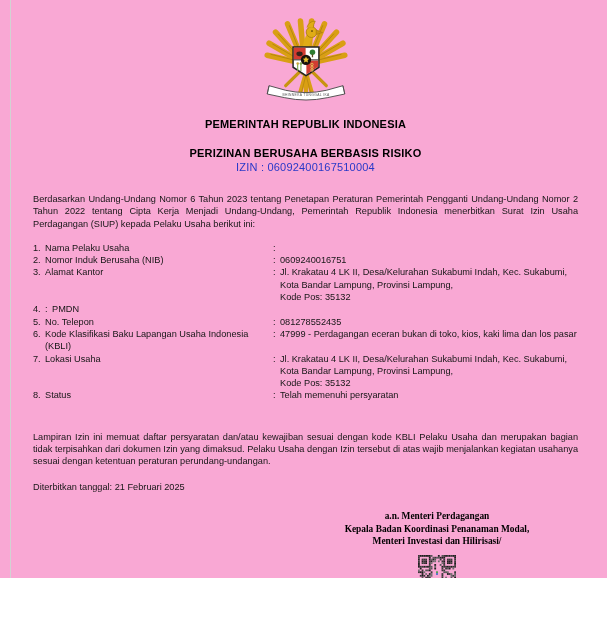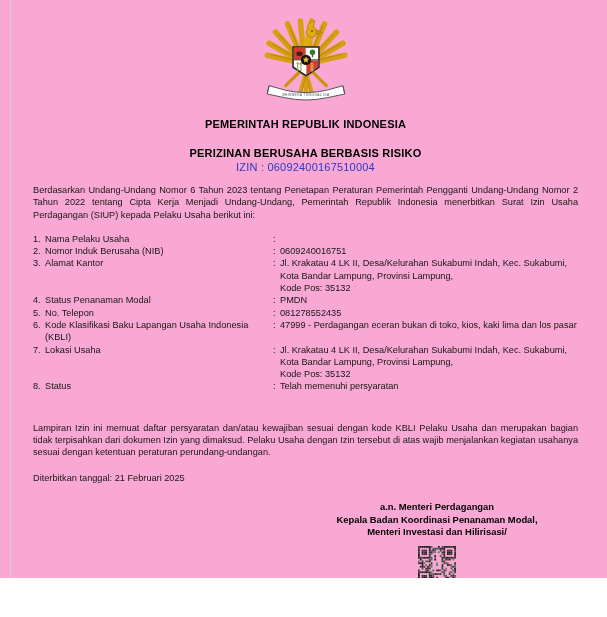"Berdasarkan Undang-Undang Nomor 6 Tahun" .intro { margin-top: 10px -> 19px }
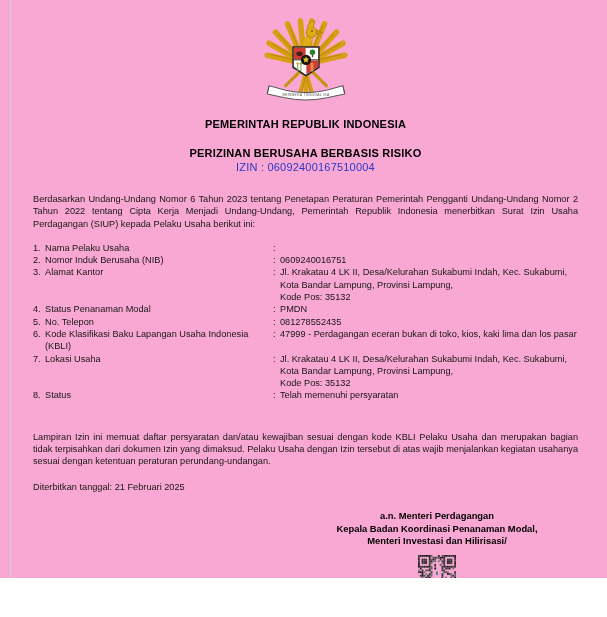"Status Penanaman Modal" div.detail-label { html: <div>Status Penanaman Modal</div> -> none }
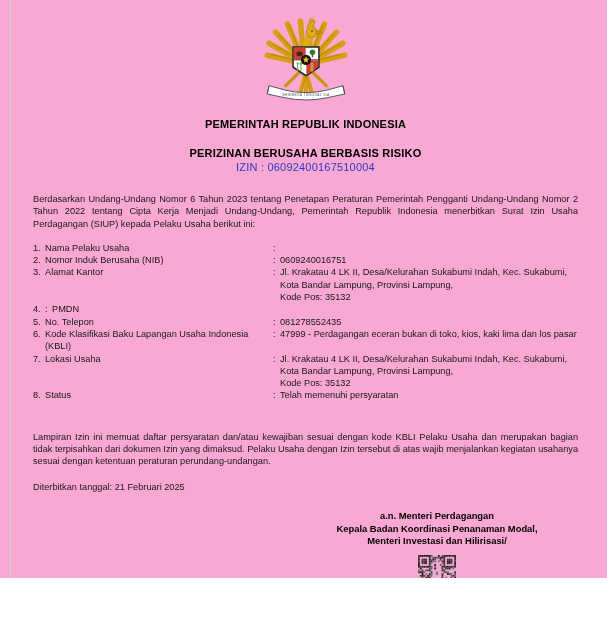"a.n. Menteri Perdagangan" .signature-block { font-family: none -> Liberation Serif, serif }
